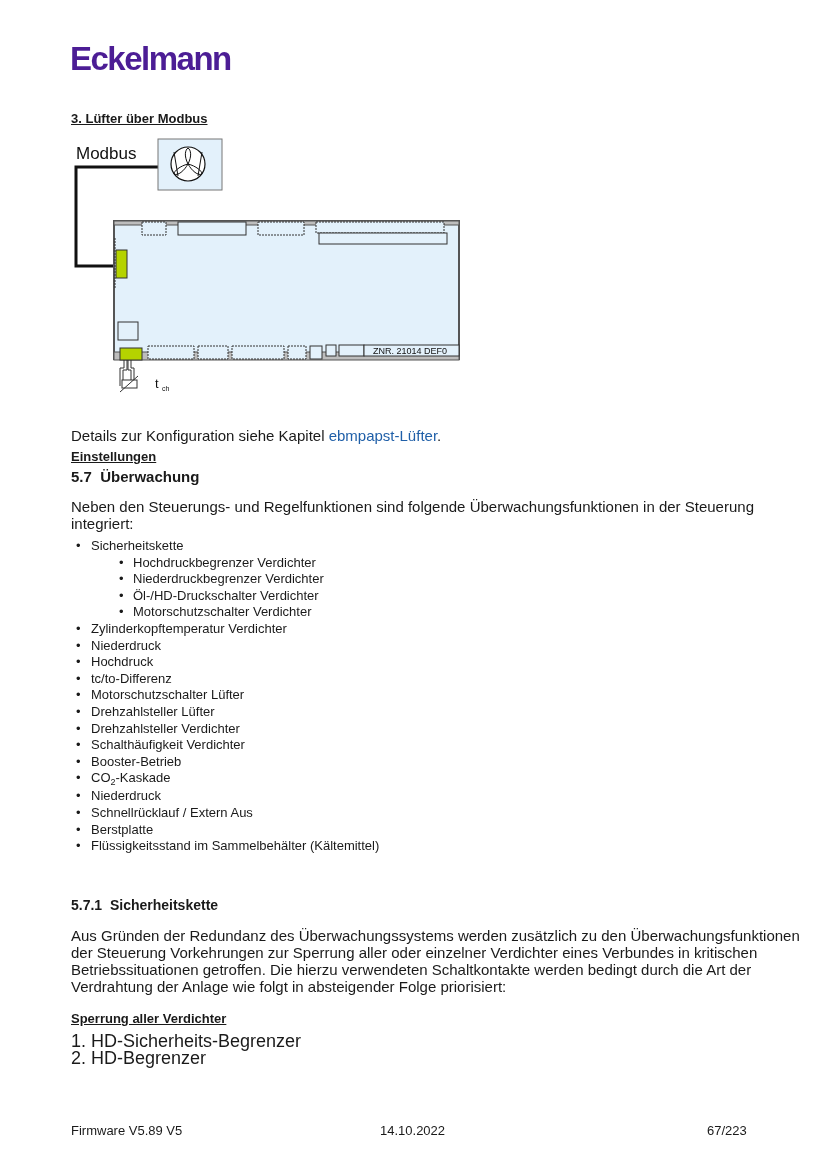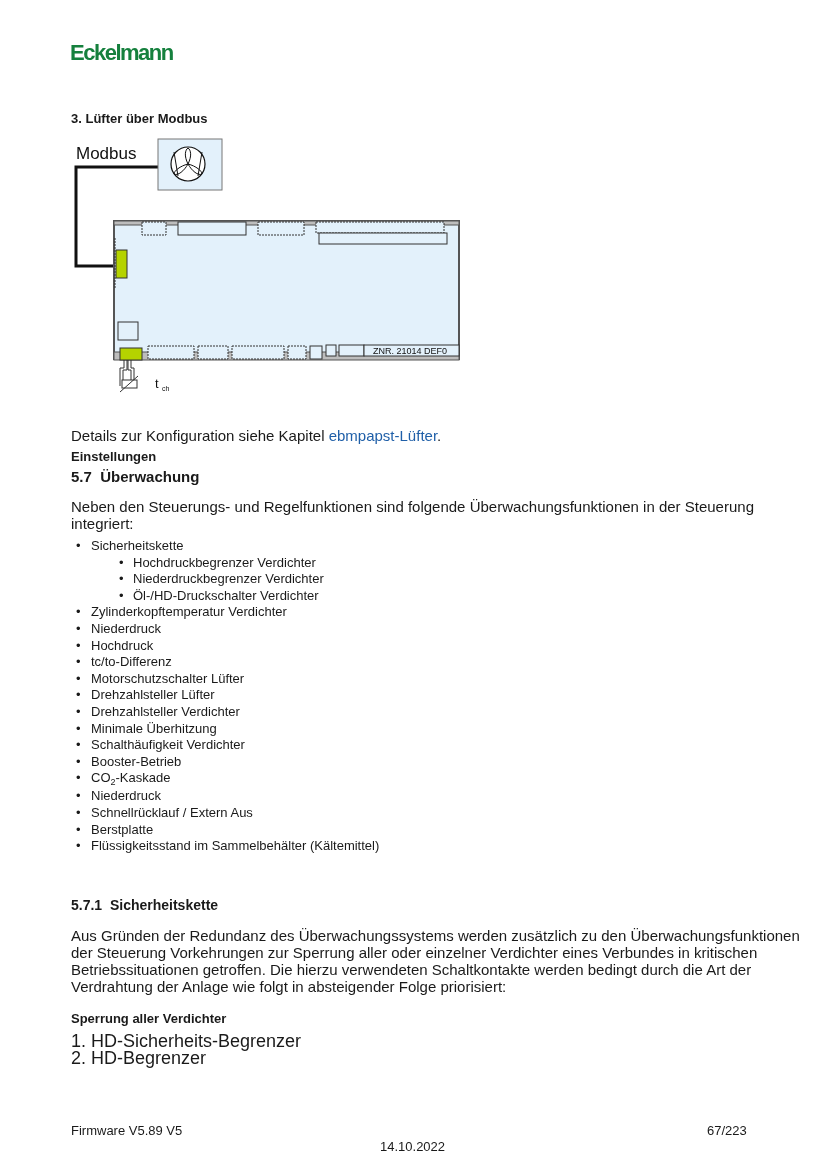"Eckelmann" .logo { color: #15803d -> #4c1d95; font-size: 22px -> 33px }
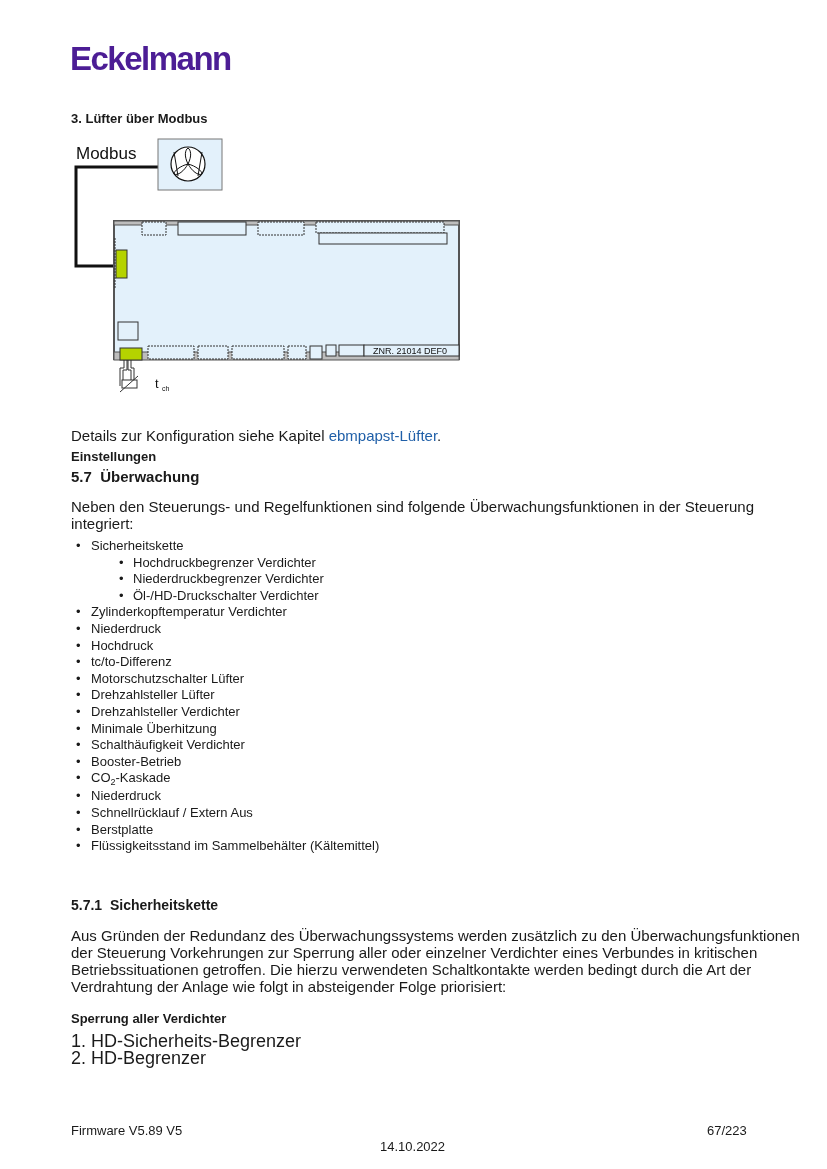"3. Lüfter über Modbus" .h-bold { text-decoration: none -> underline }
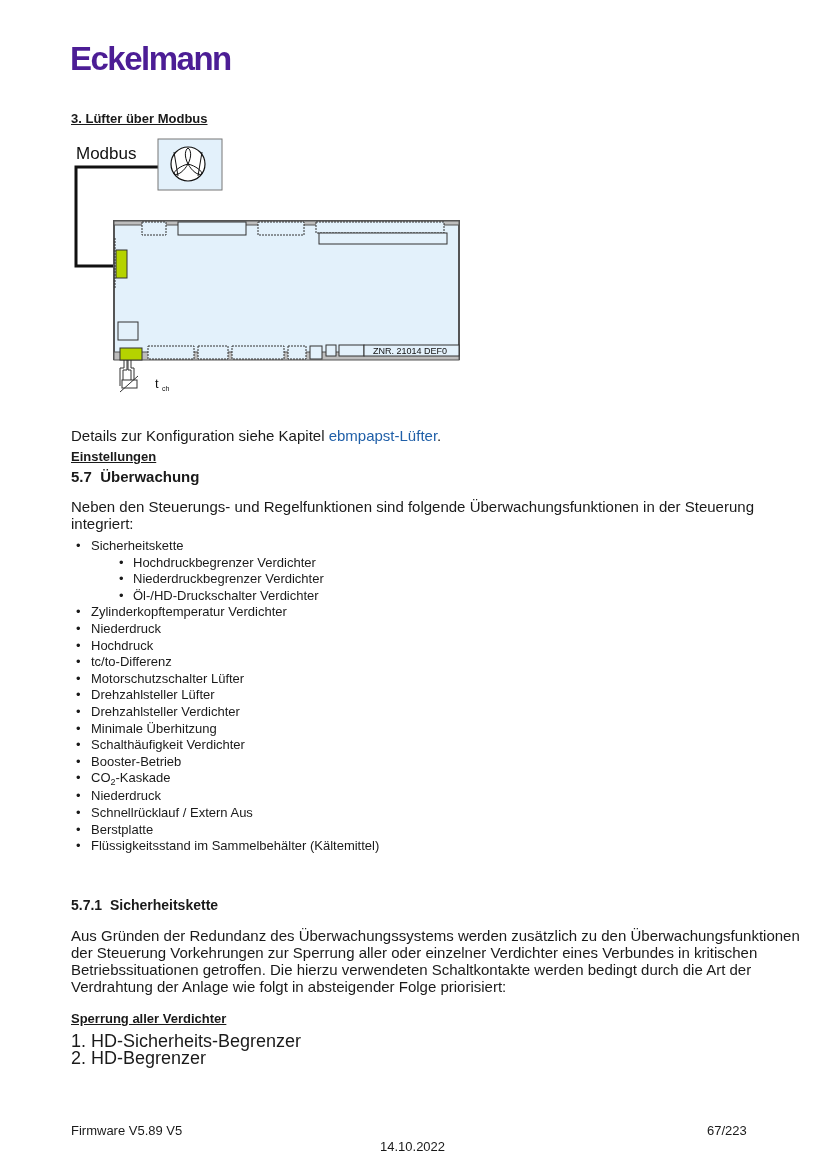"Motorschutzschalter Verdichter" li.sub { html: none -> <li>Motorschutzschalter Verdichter</li> }
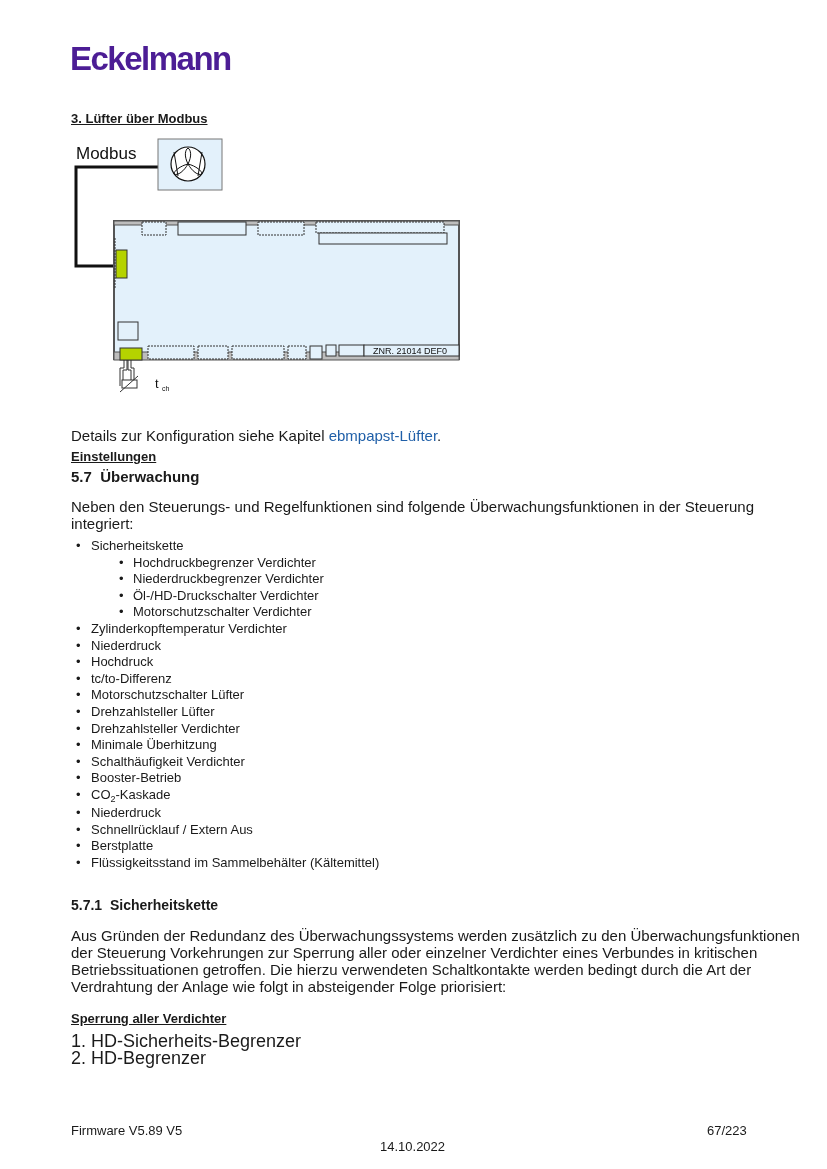"Minimale Überhitzung" li { html: <li>Minimale Überhitzung</li> -> none }
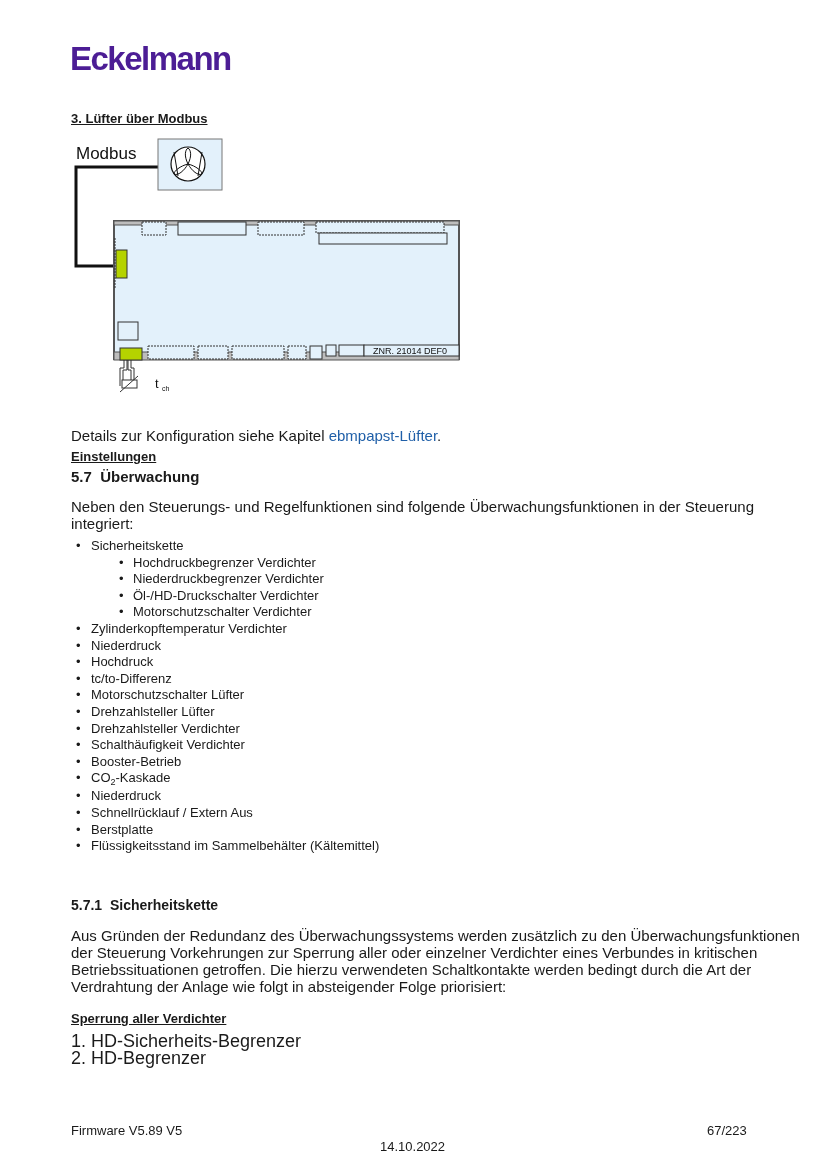"14.10.2022" div.footer { margin-top: 16px -> none }
